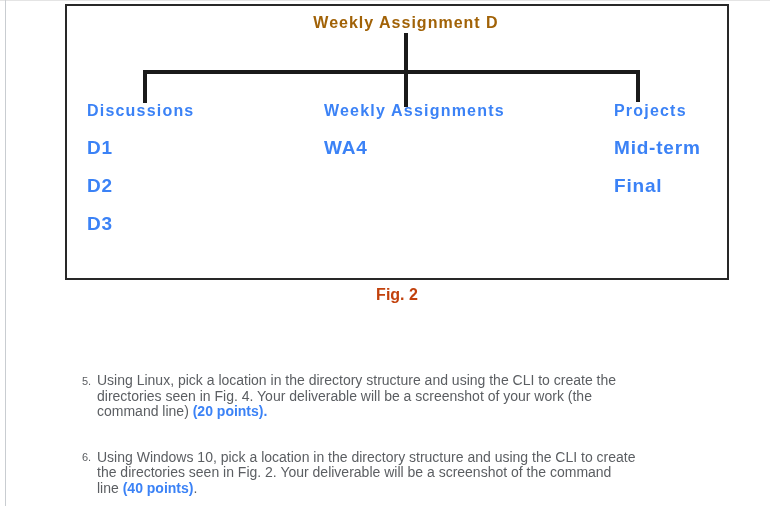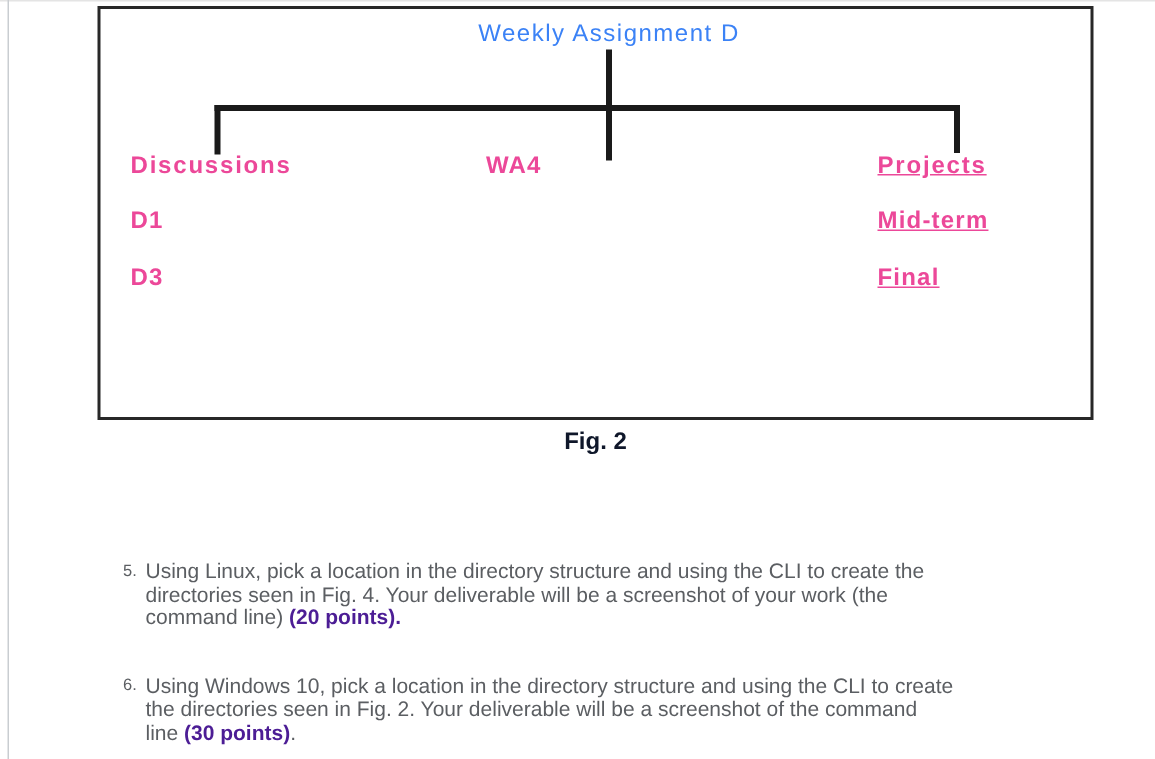"Weekly Assignment D" .root-title { color: #3b82f6 -> #a16207; font-weight: normal -> bold }
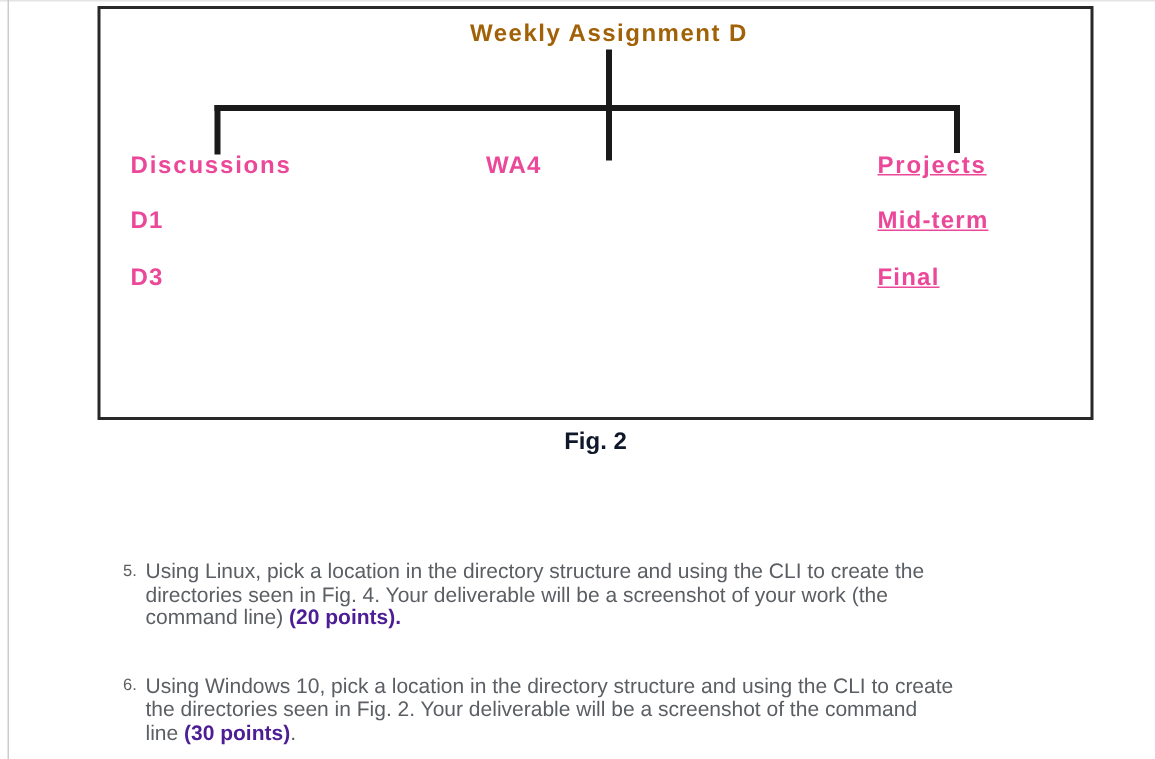"Discussions" .tree-col { color: #ec4899 -> #3b82f6 }
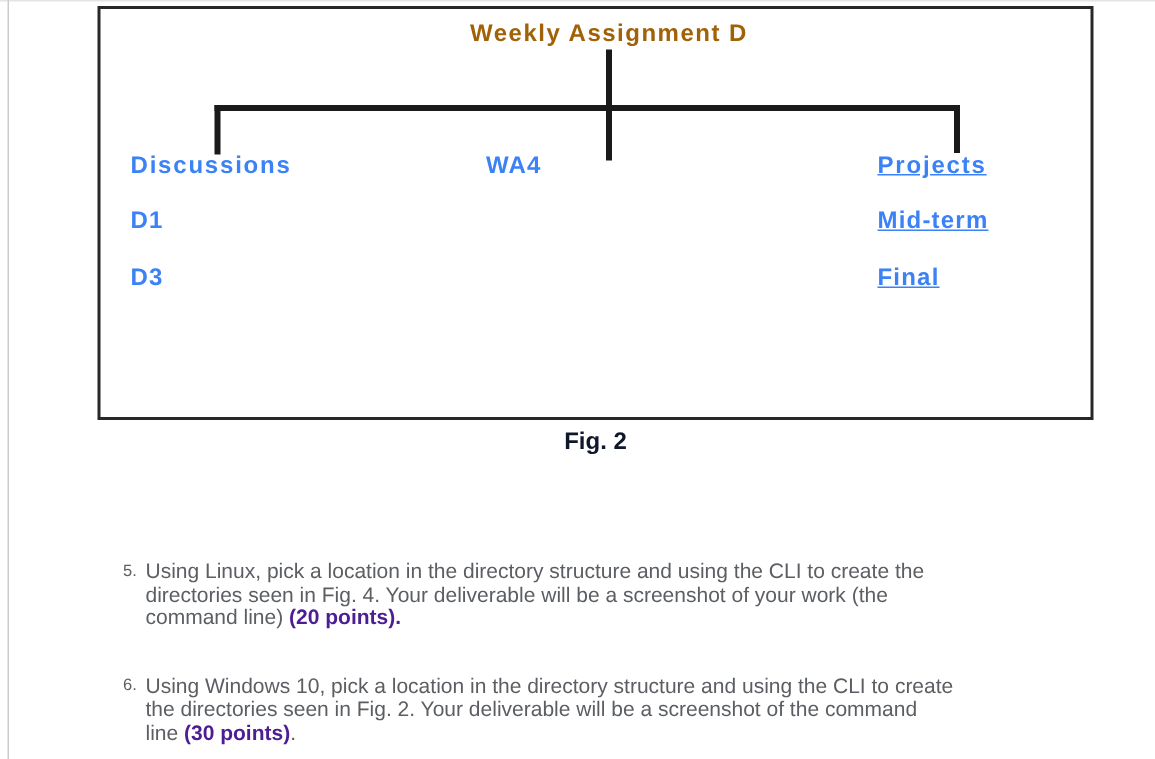"Weekly Assignments" div.col-label { html: none -> <div>Weekly Assignments</div> }
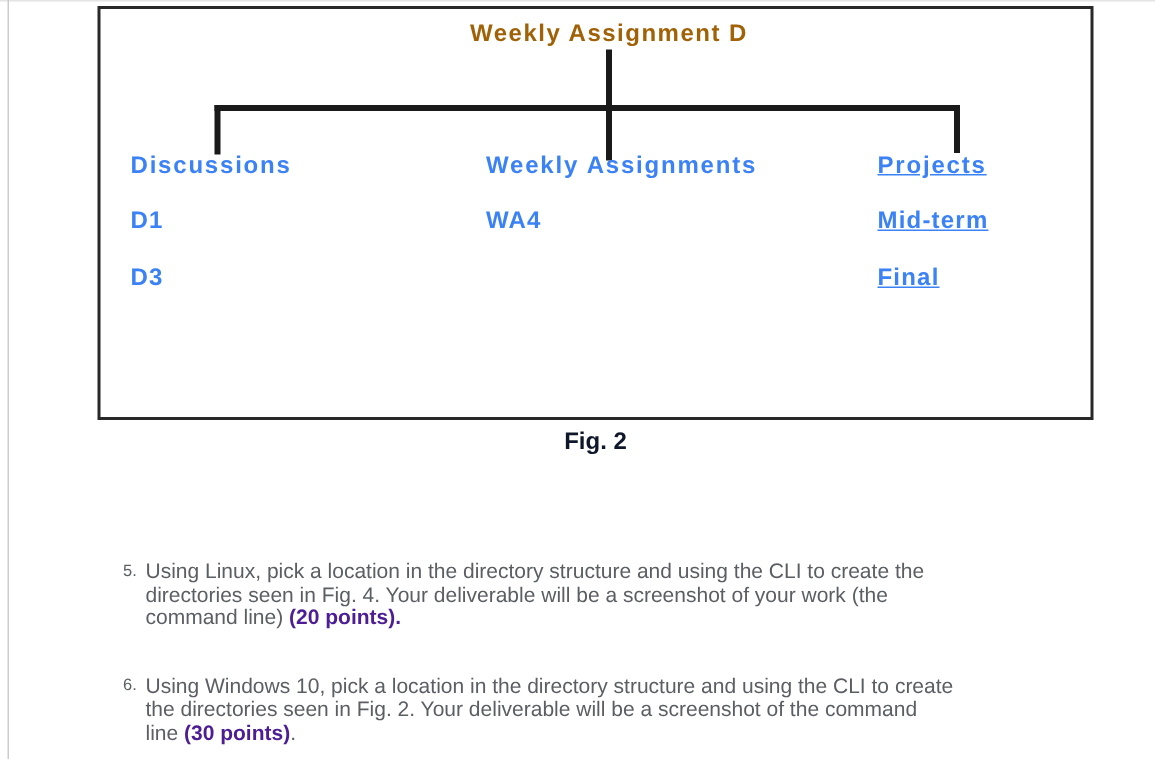"Projects" .col-3 { left: 518px -> 547px; text-decoration: underline -> none }
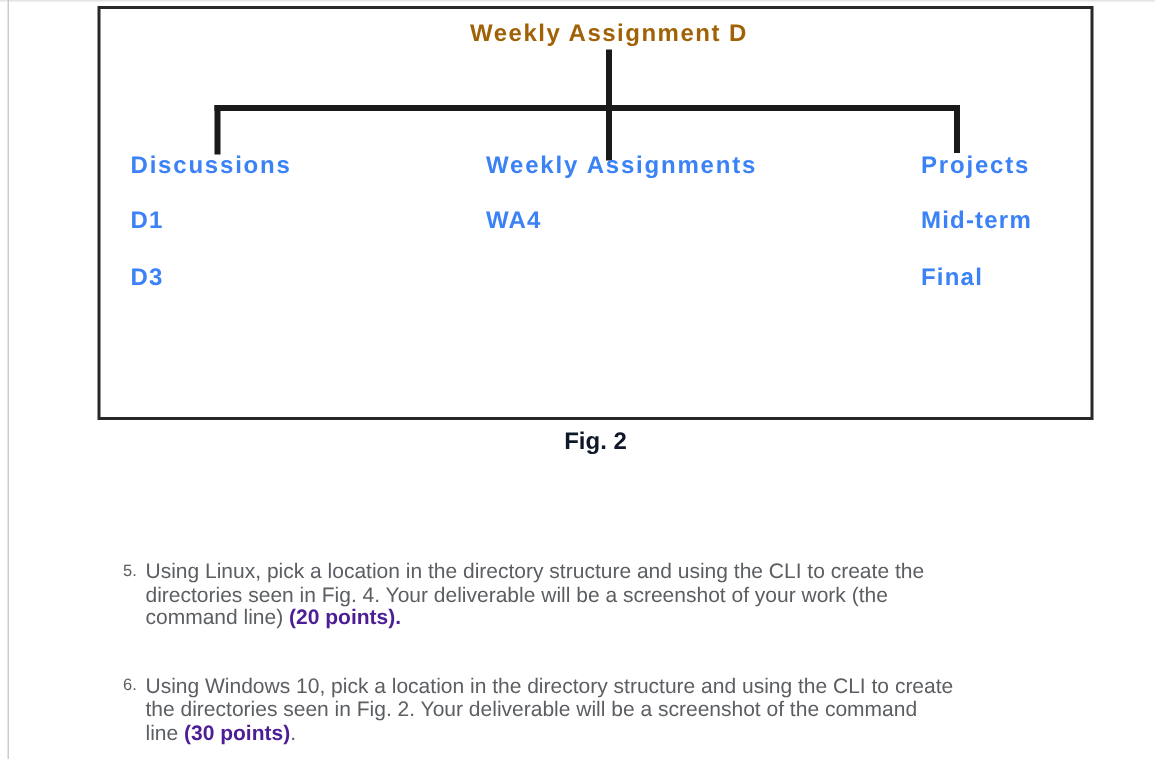"D1" .col-item { font-size: 16px -> 19px }
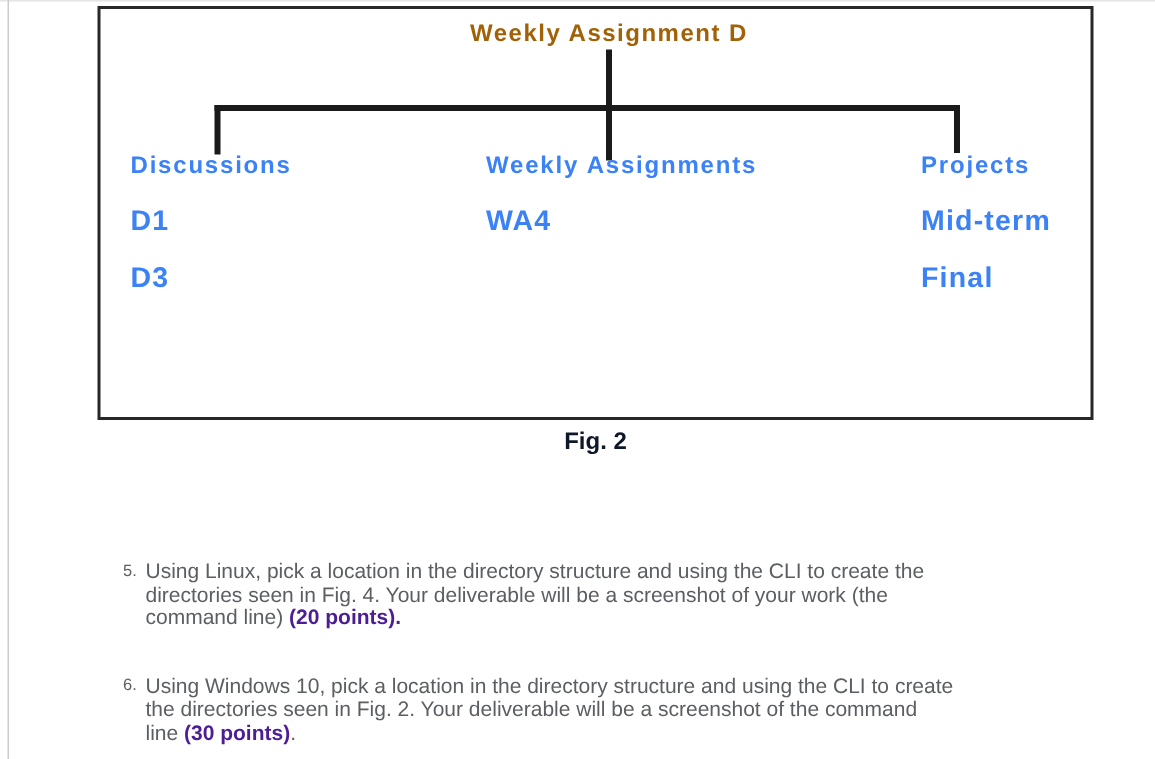"D2" div.col-item { html: none -> <div>D2</div> }
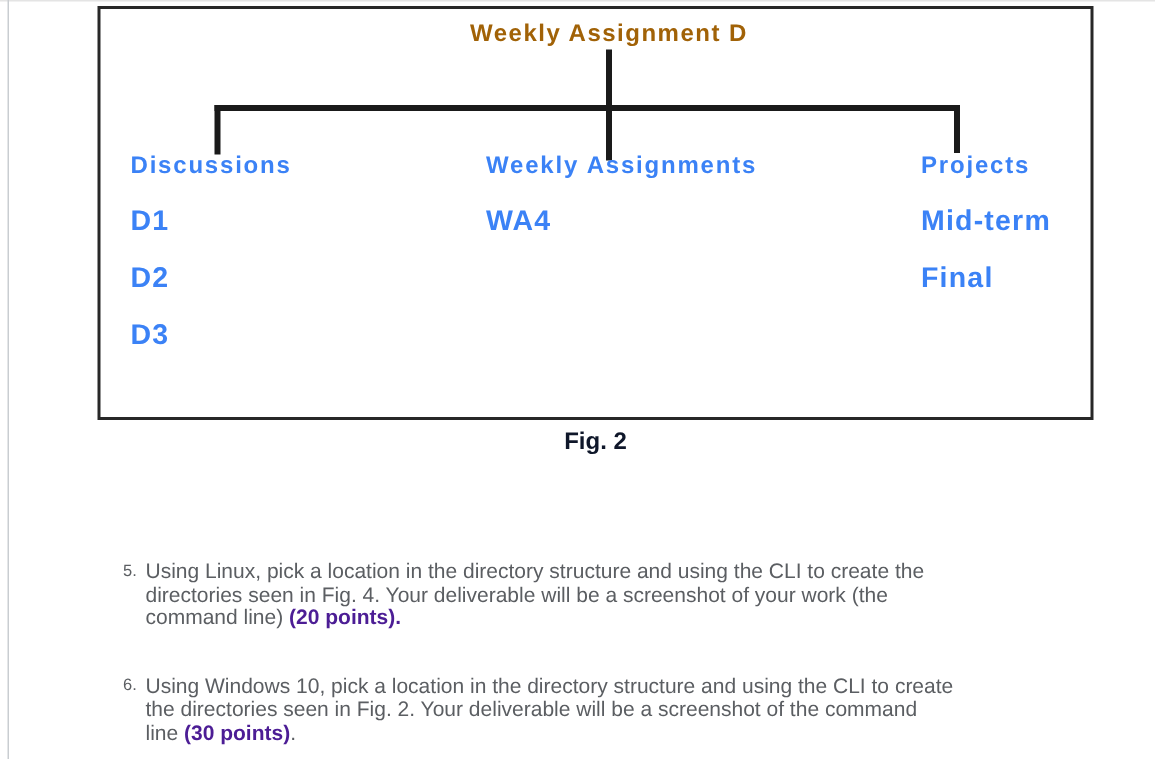"Fig. 2" .fig-caption { color: #0f172a -> #c2410c }
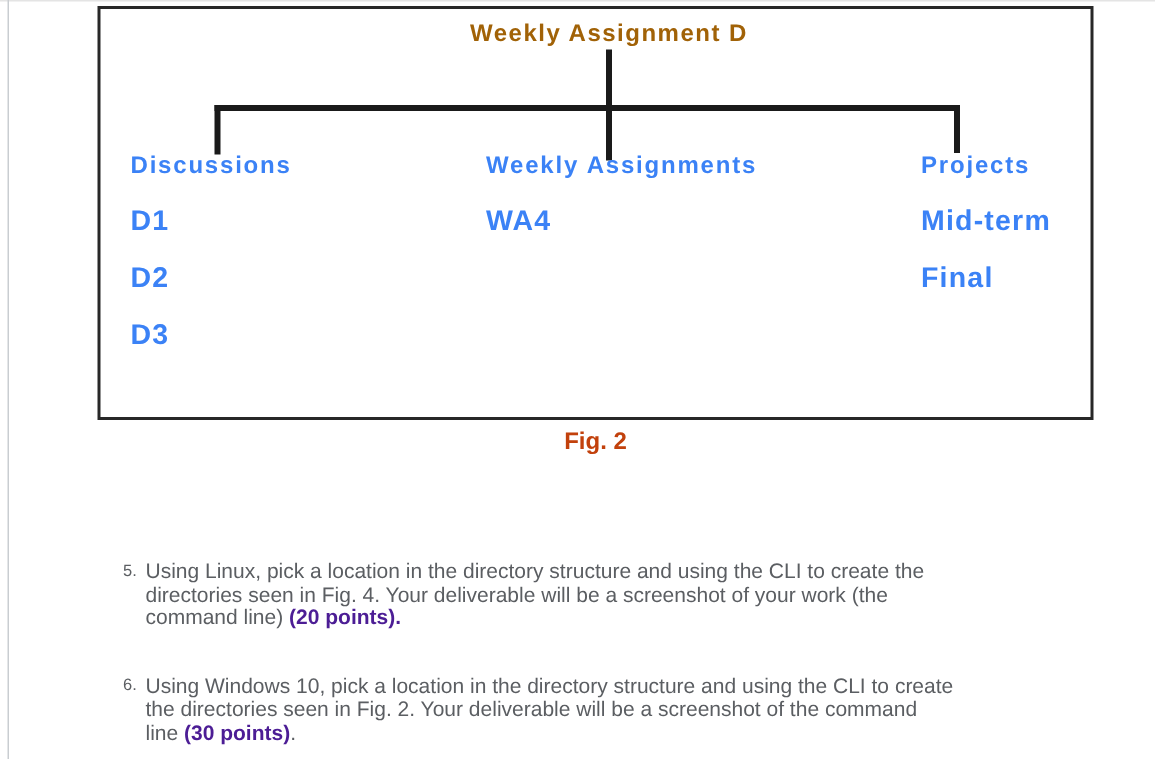"(20 points)." .q-points { color: #4c1d95 -> #3b82f6 }
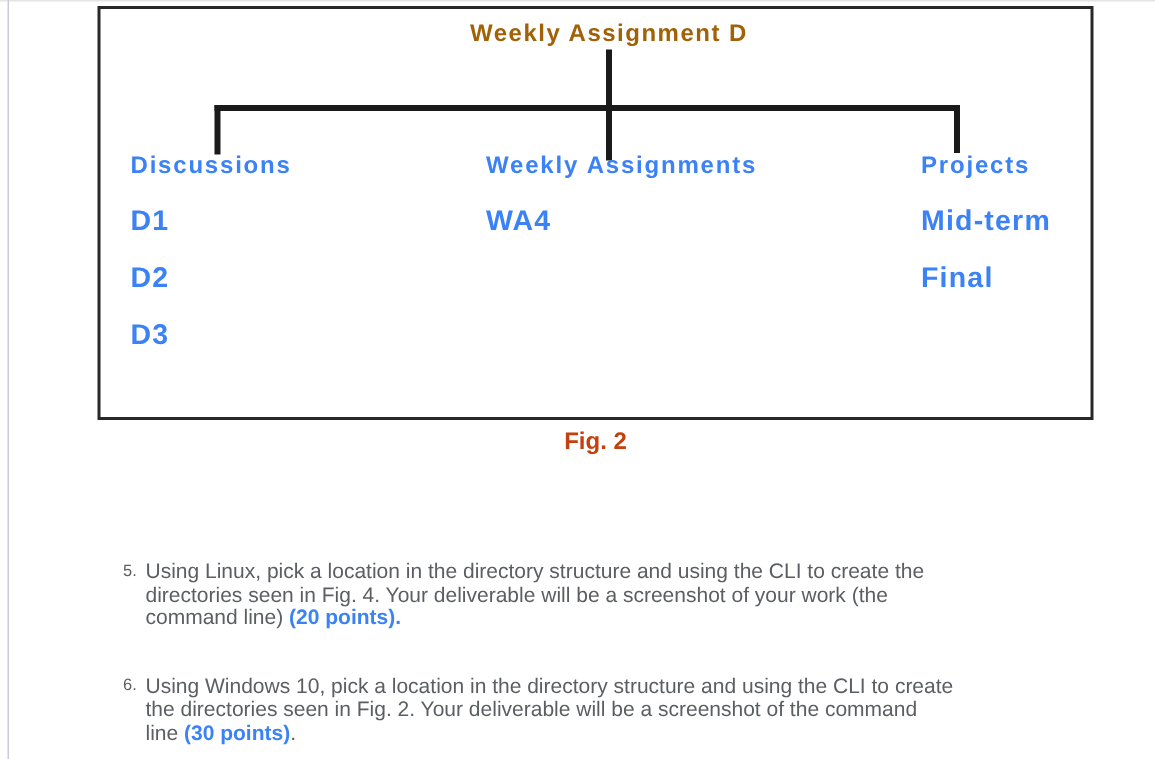"(30 points)" span.q-points { text: 30 -> 40 }
